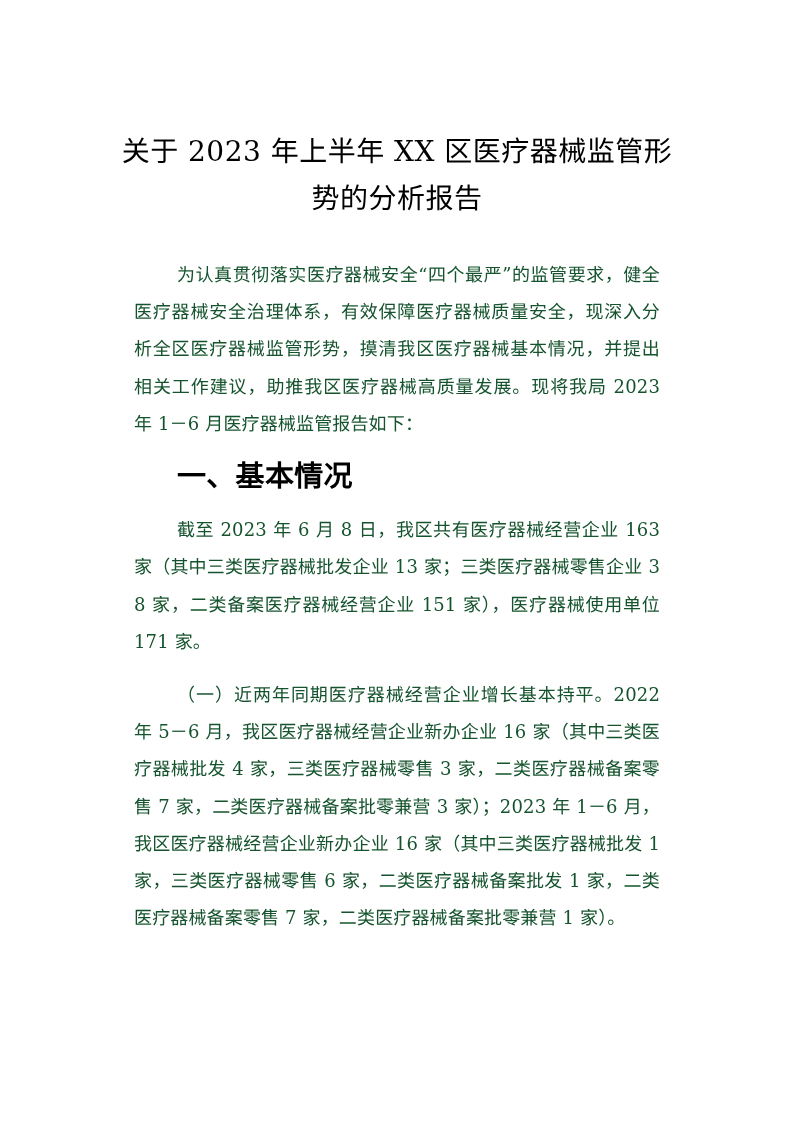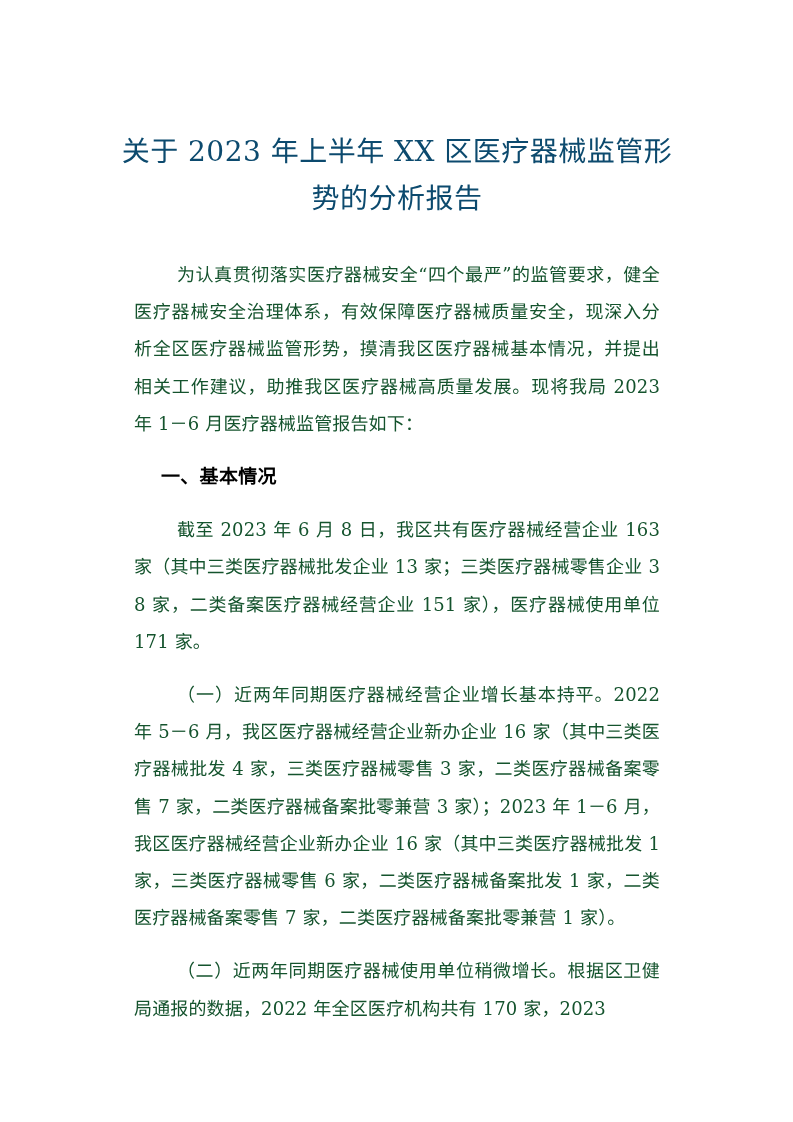"关于 2023 年上半年 XX 区医疗器械监管形势的分析报告" .doc-title { color: #0c4a6e -> #000000 }
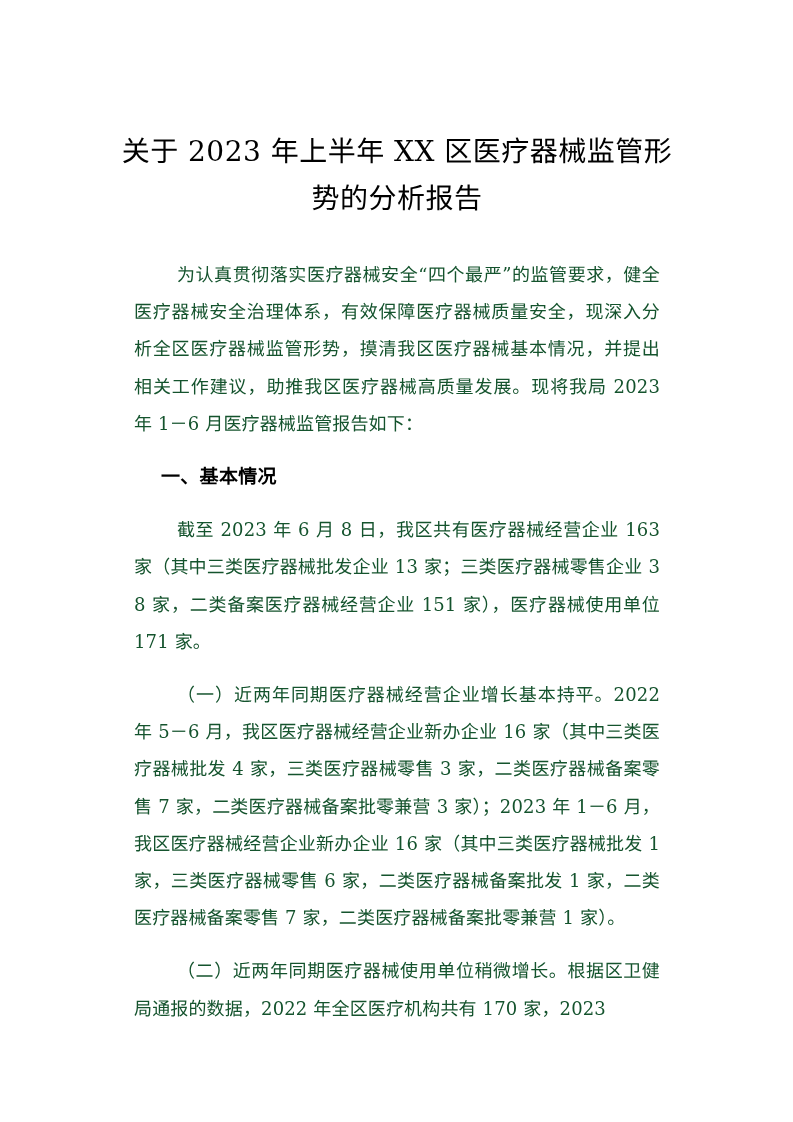"一、基本情况" .section-heading { font-size: 19px -> 29px; margin: 0 -> 16px }
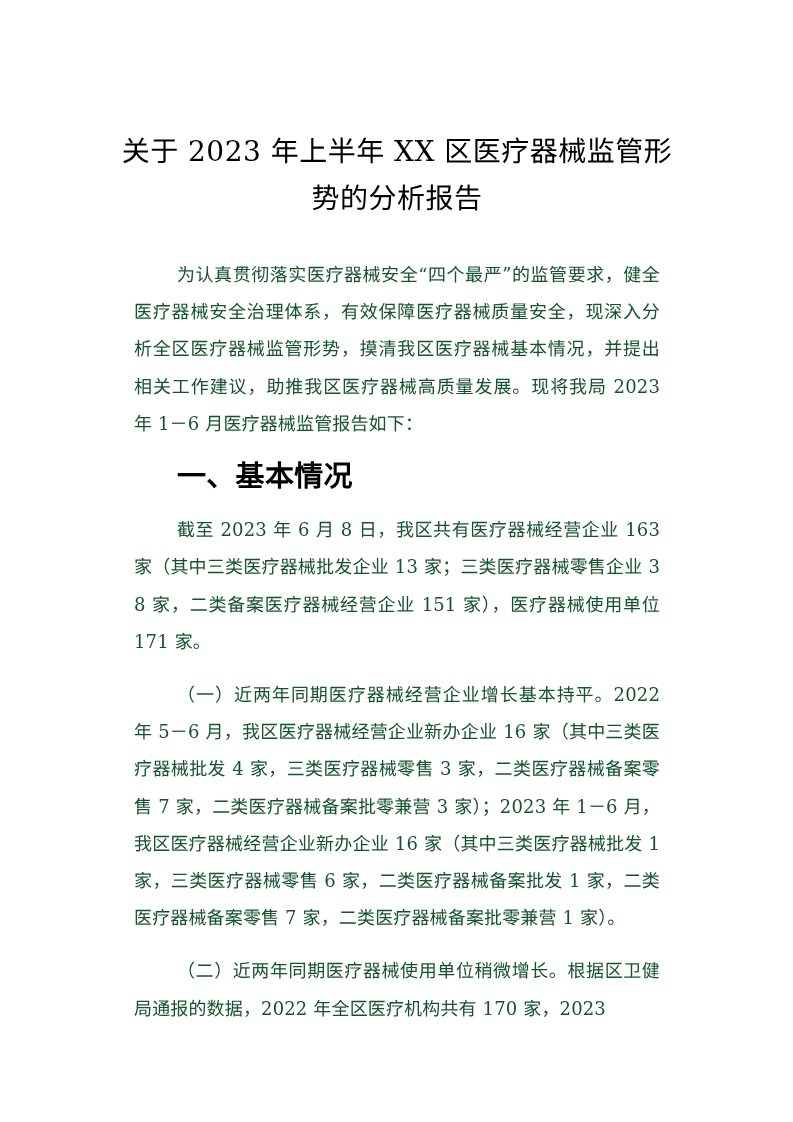"（二）近两年同期医疗器械使用单位稍微增长。根据区卫健局通报的数据，2022" p.para { html: <p>（二）近两年同期医疗器械使用单位稍微增长。根据区卫健局通报的数据，2022 年全区医疗机构共有 170 家，2023</p> -> none }
